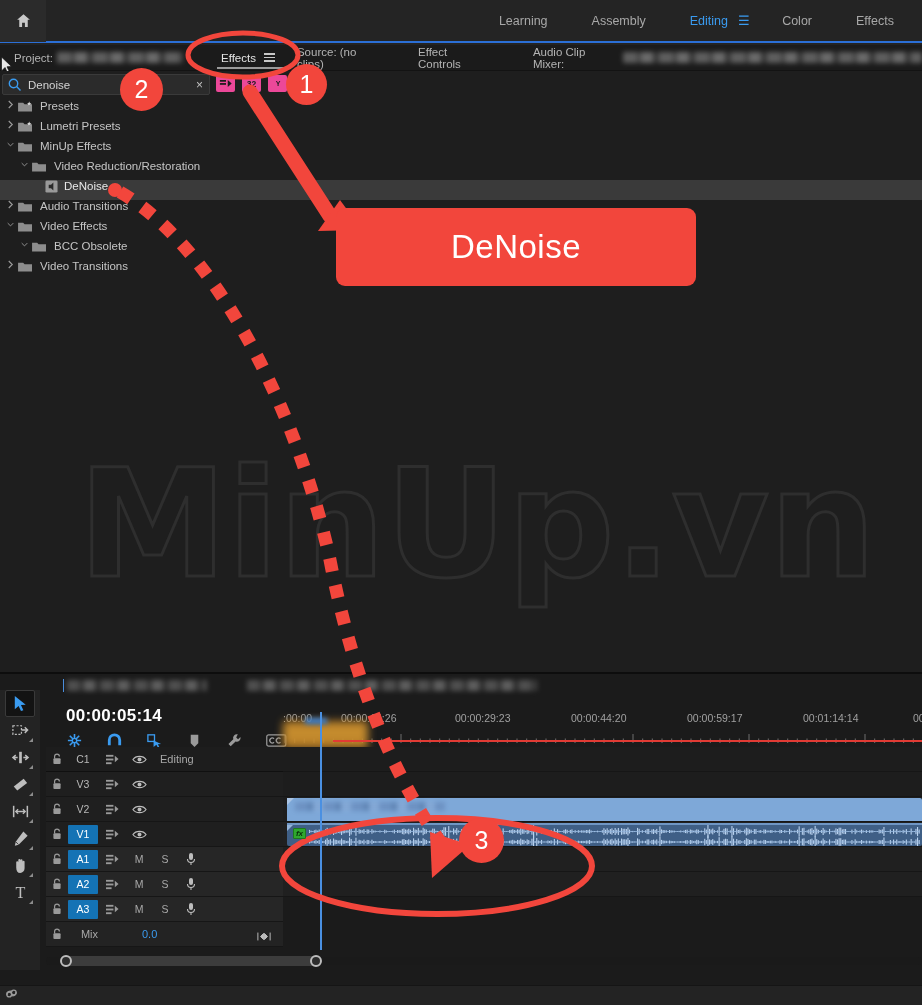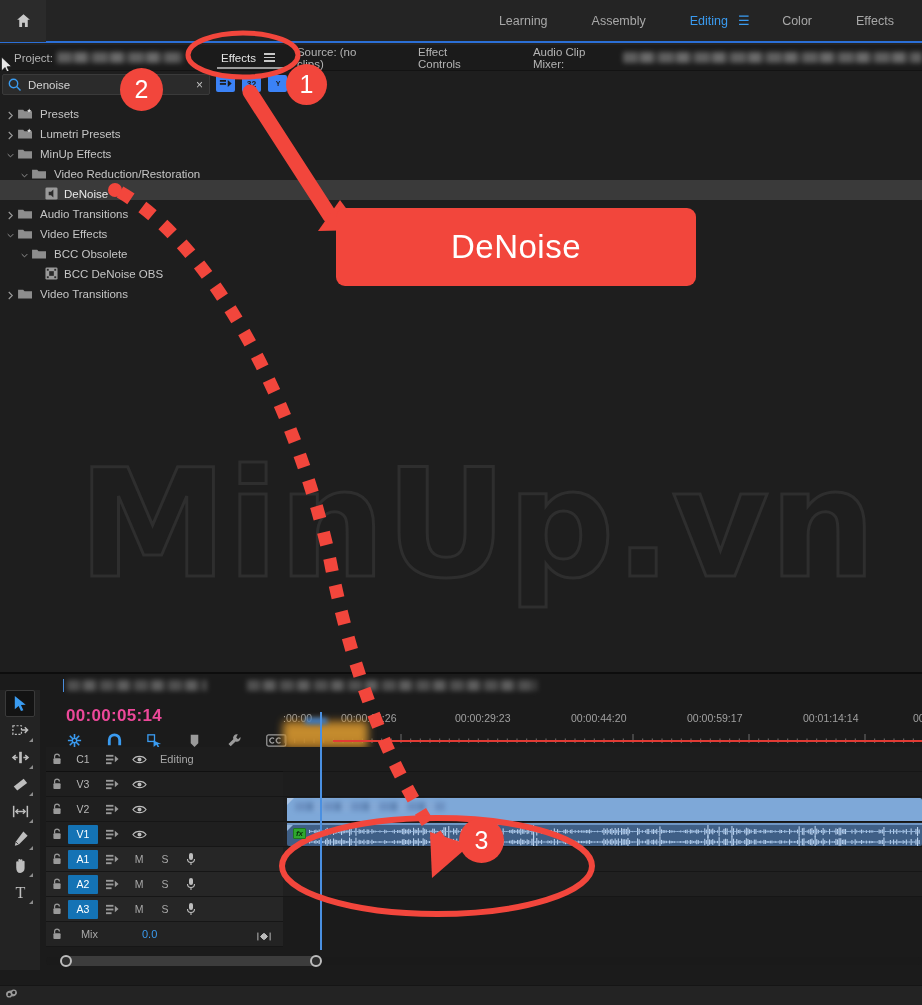"32" .fbtn { background: #3b82f6 -> #ec4899 }
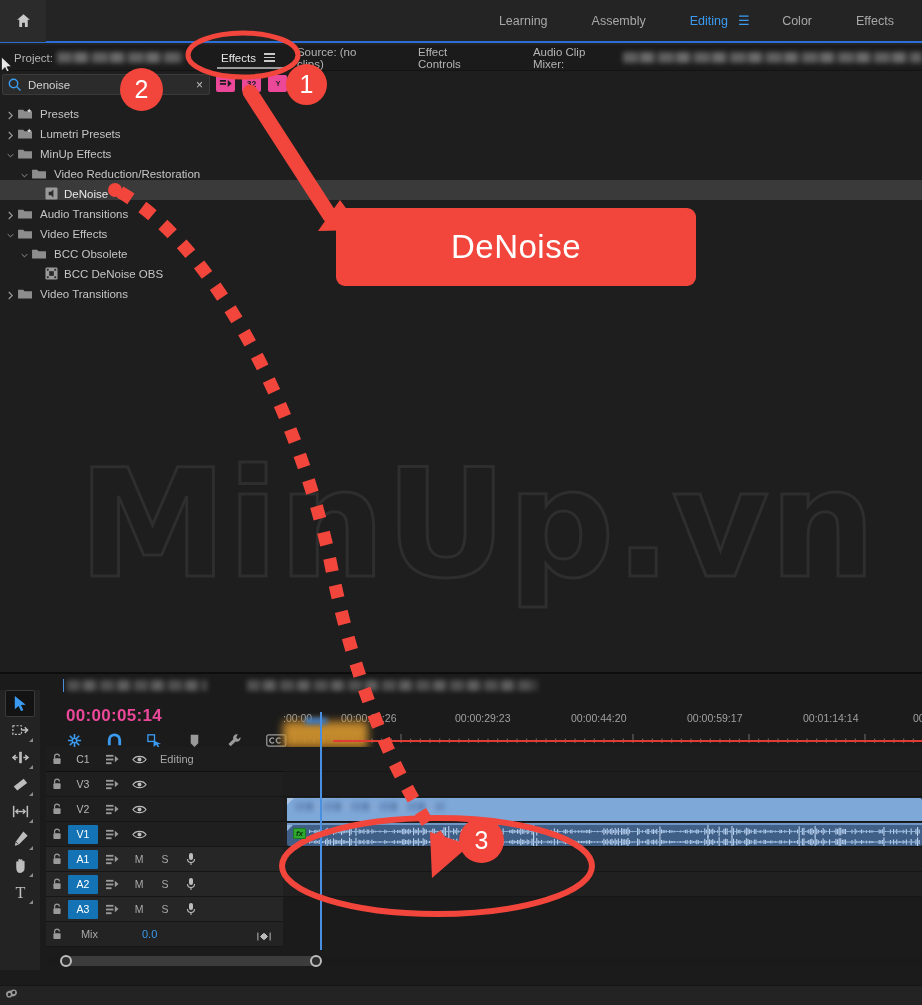"Presets" .trow { align-items: flex-end -> flex-start }
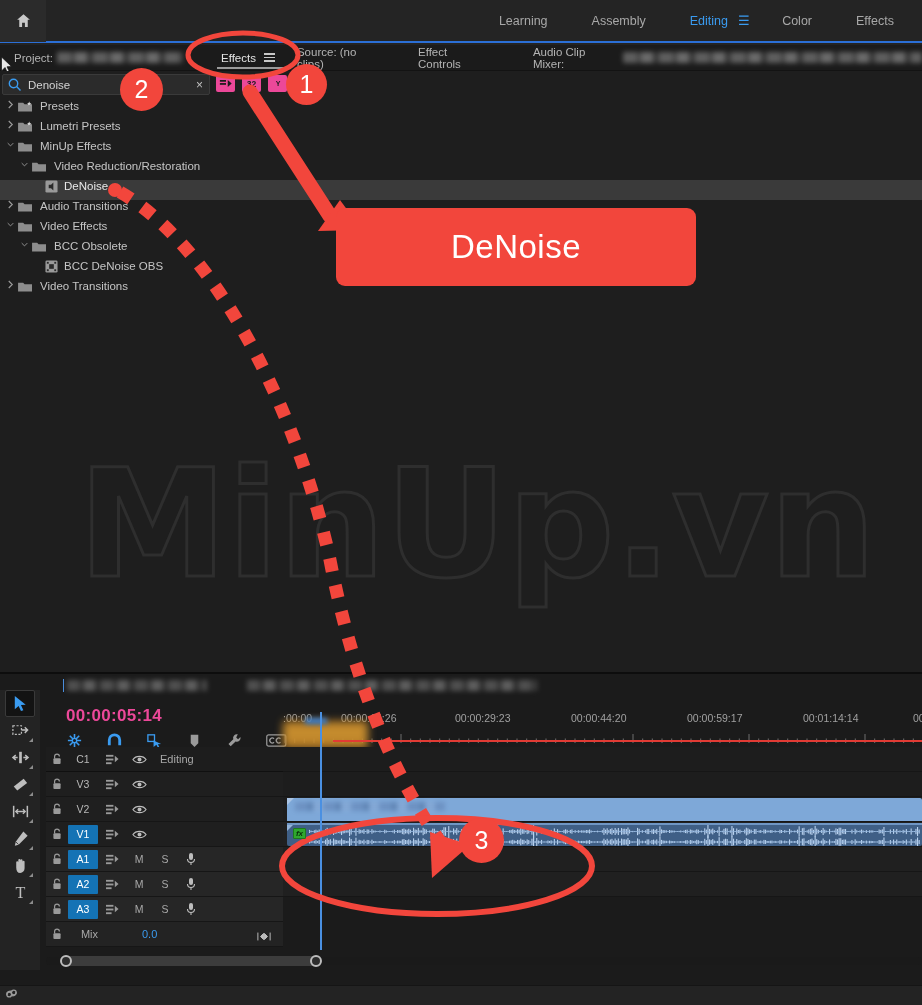"BCC DeNoise OBS" div.trow { html: <div> <span></span> <svg> <rect></rect> <rect></rect> <rect></rect> <rect></rect> <rect></rect> <rect></rect> </svg> <span>BCC DeNoise OBS</span> </div> -> none }
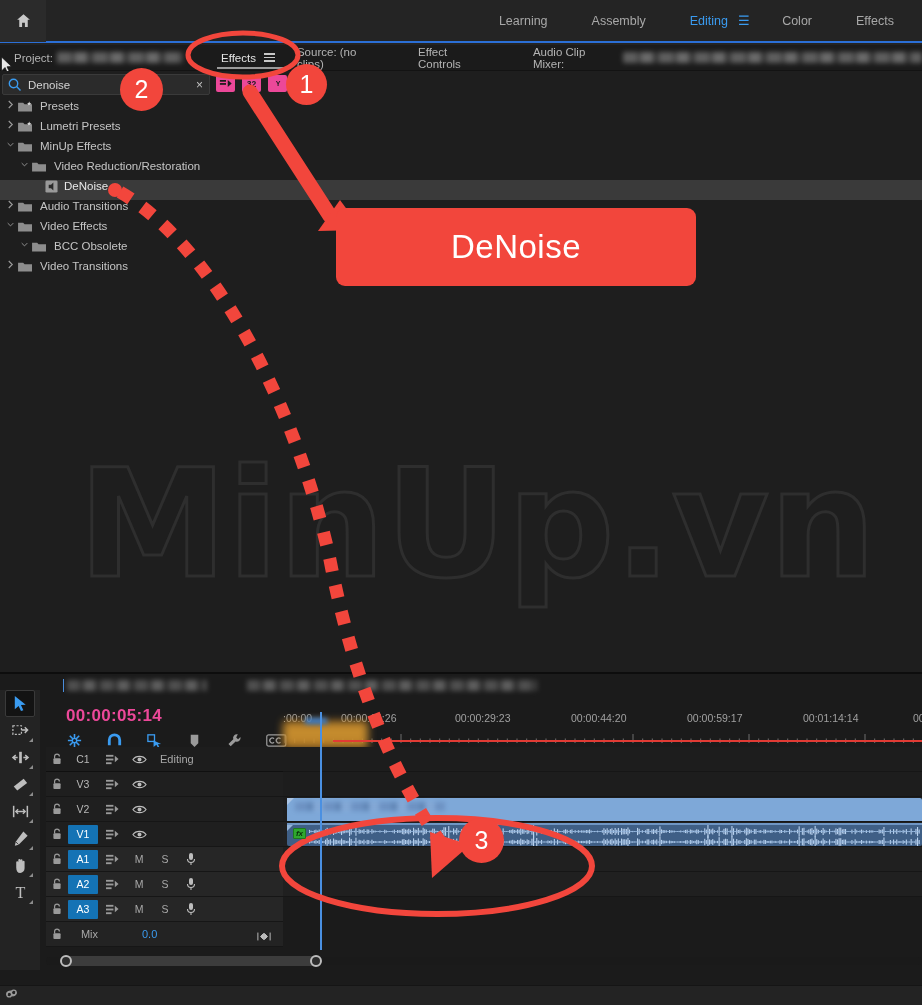"00:00:05:14" .tcode { color: #ec4899 -> #ffffff }
